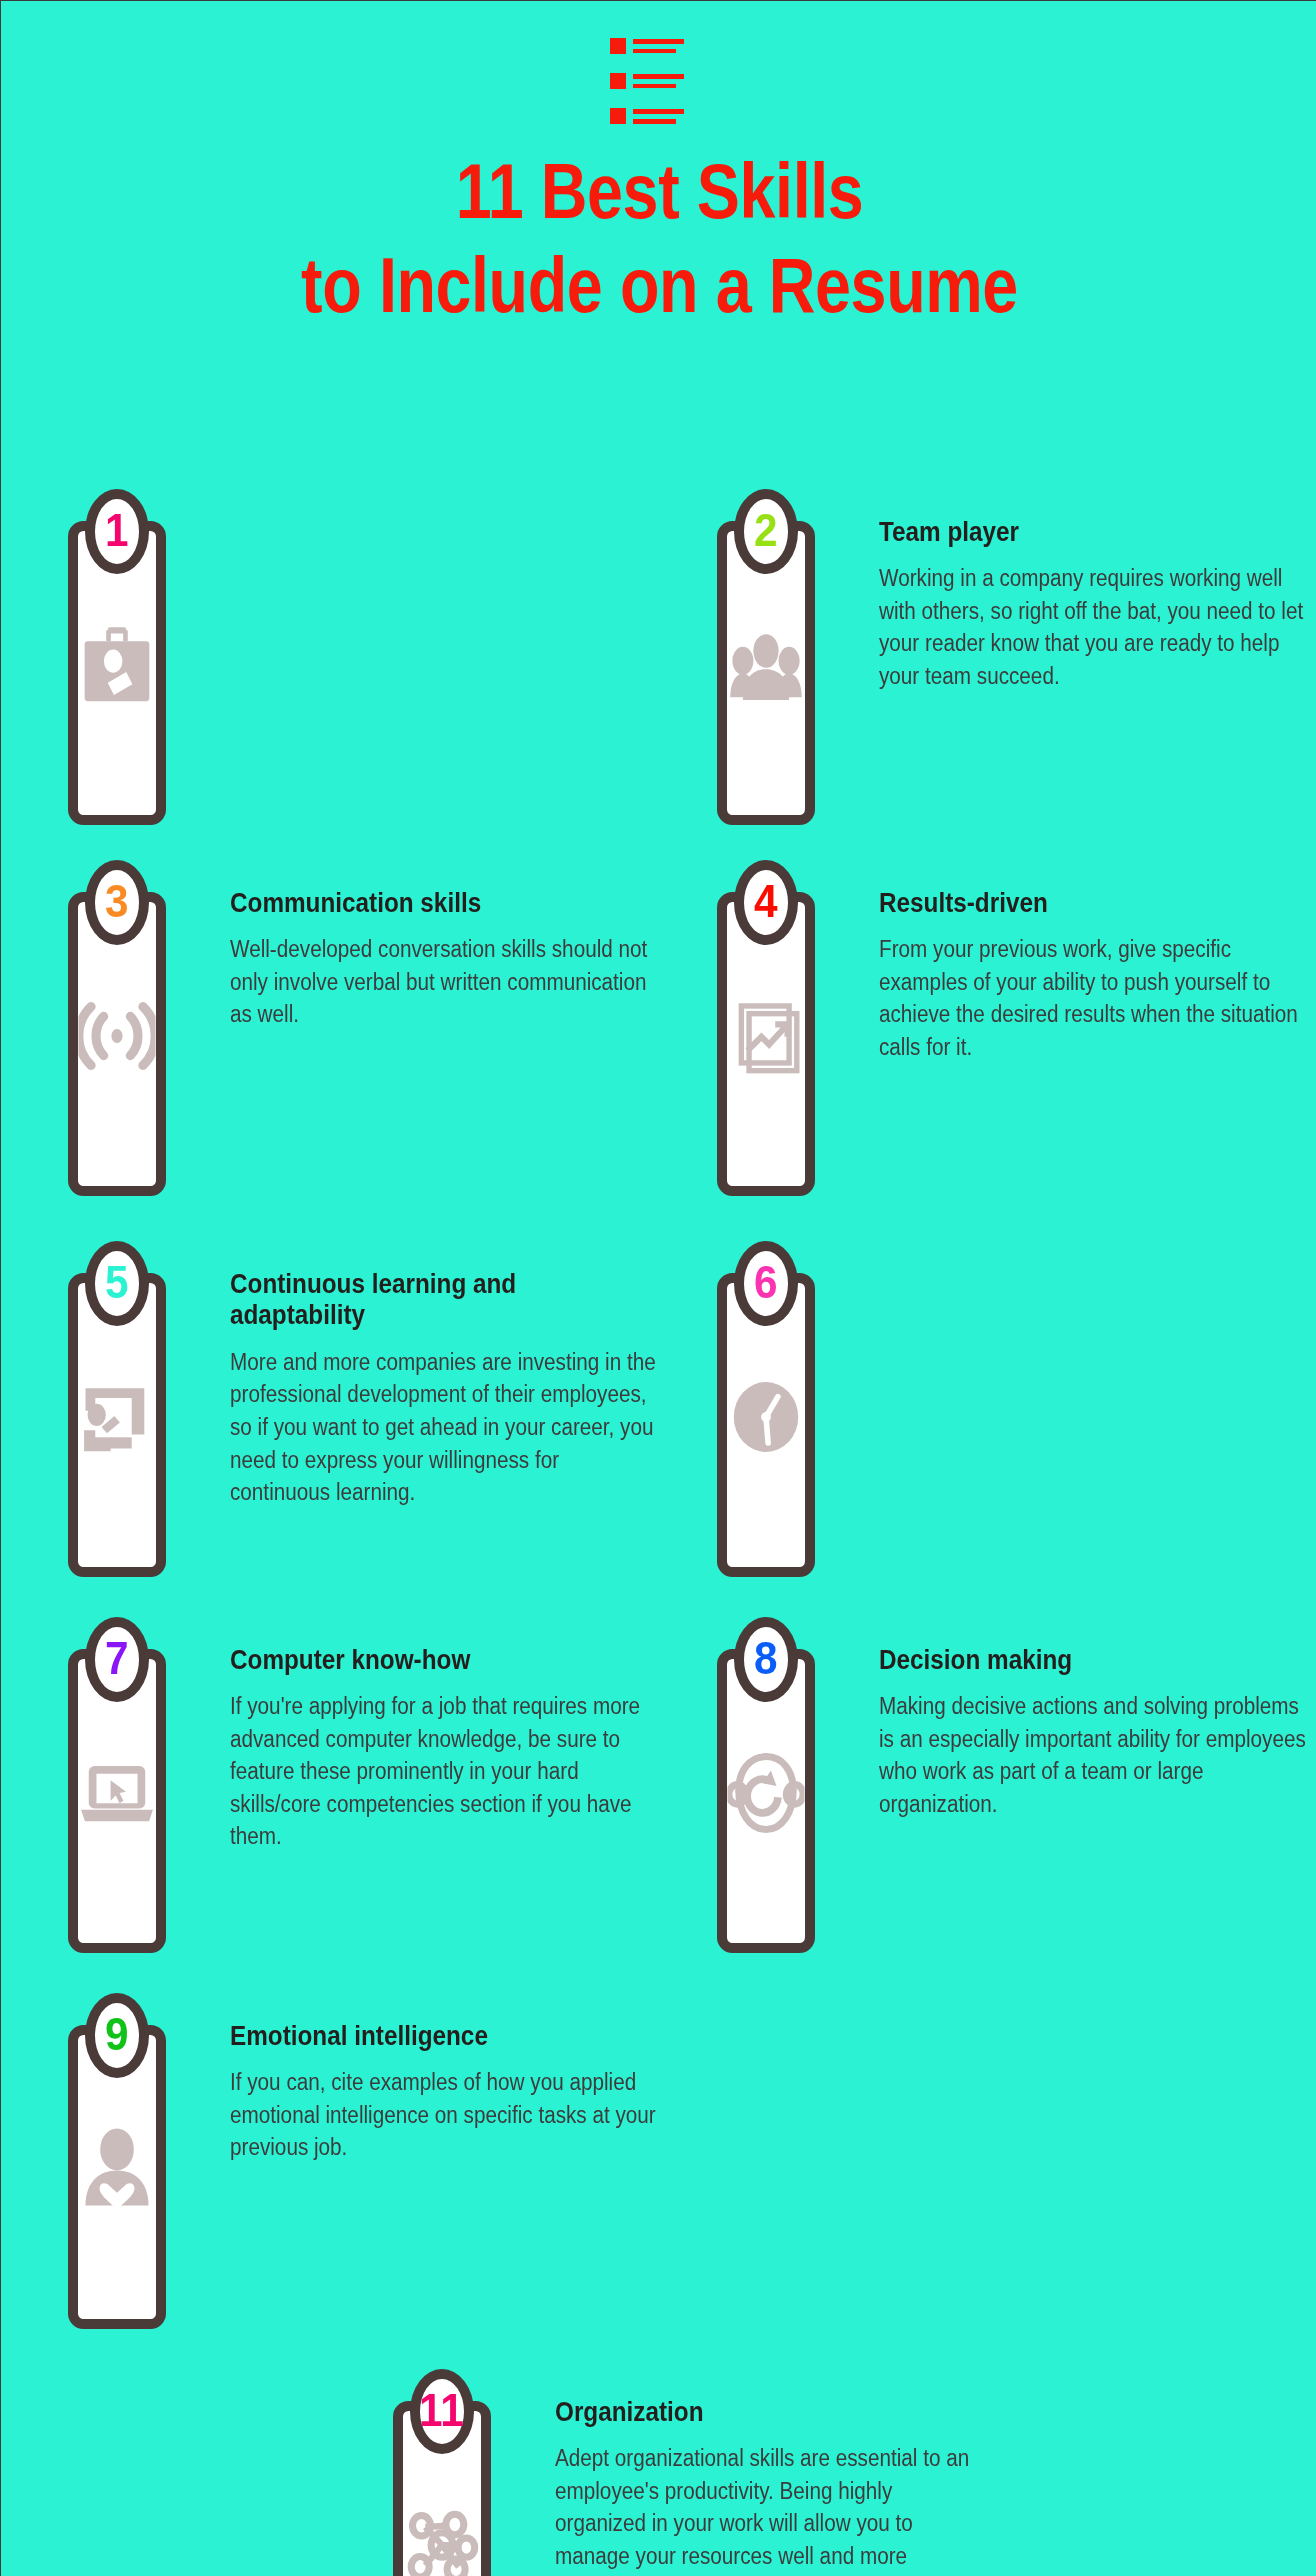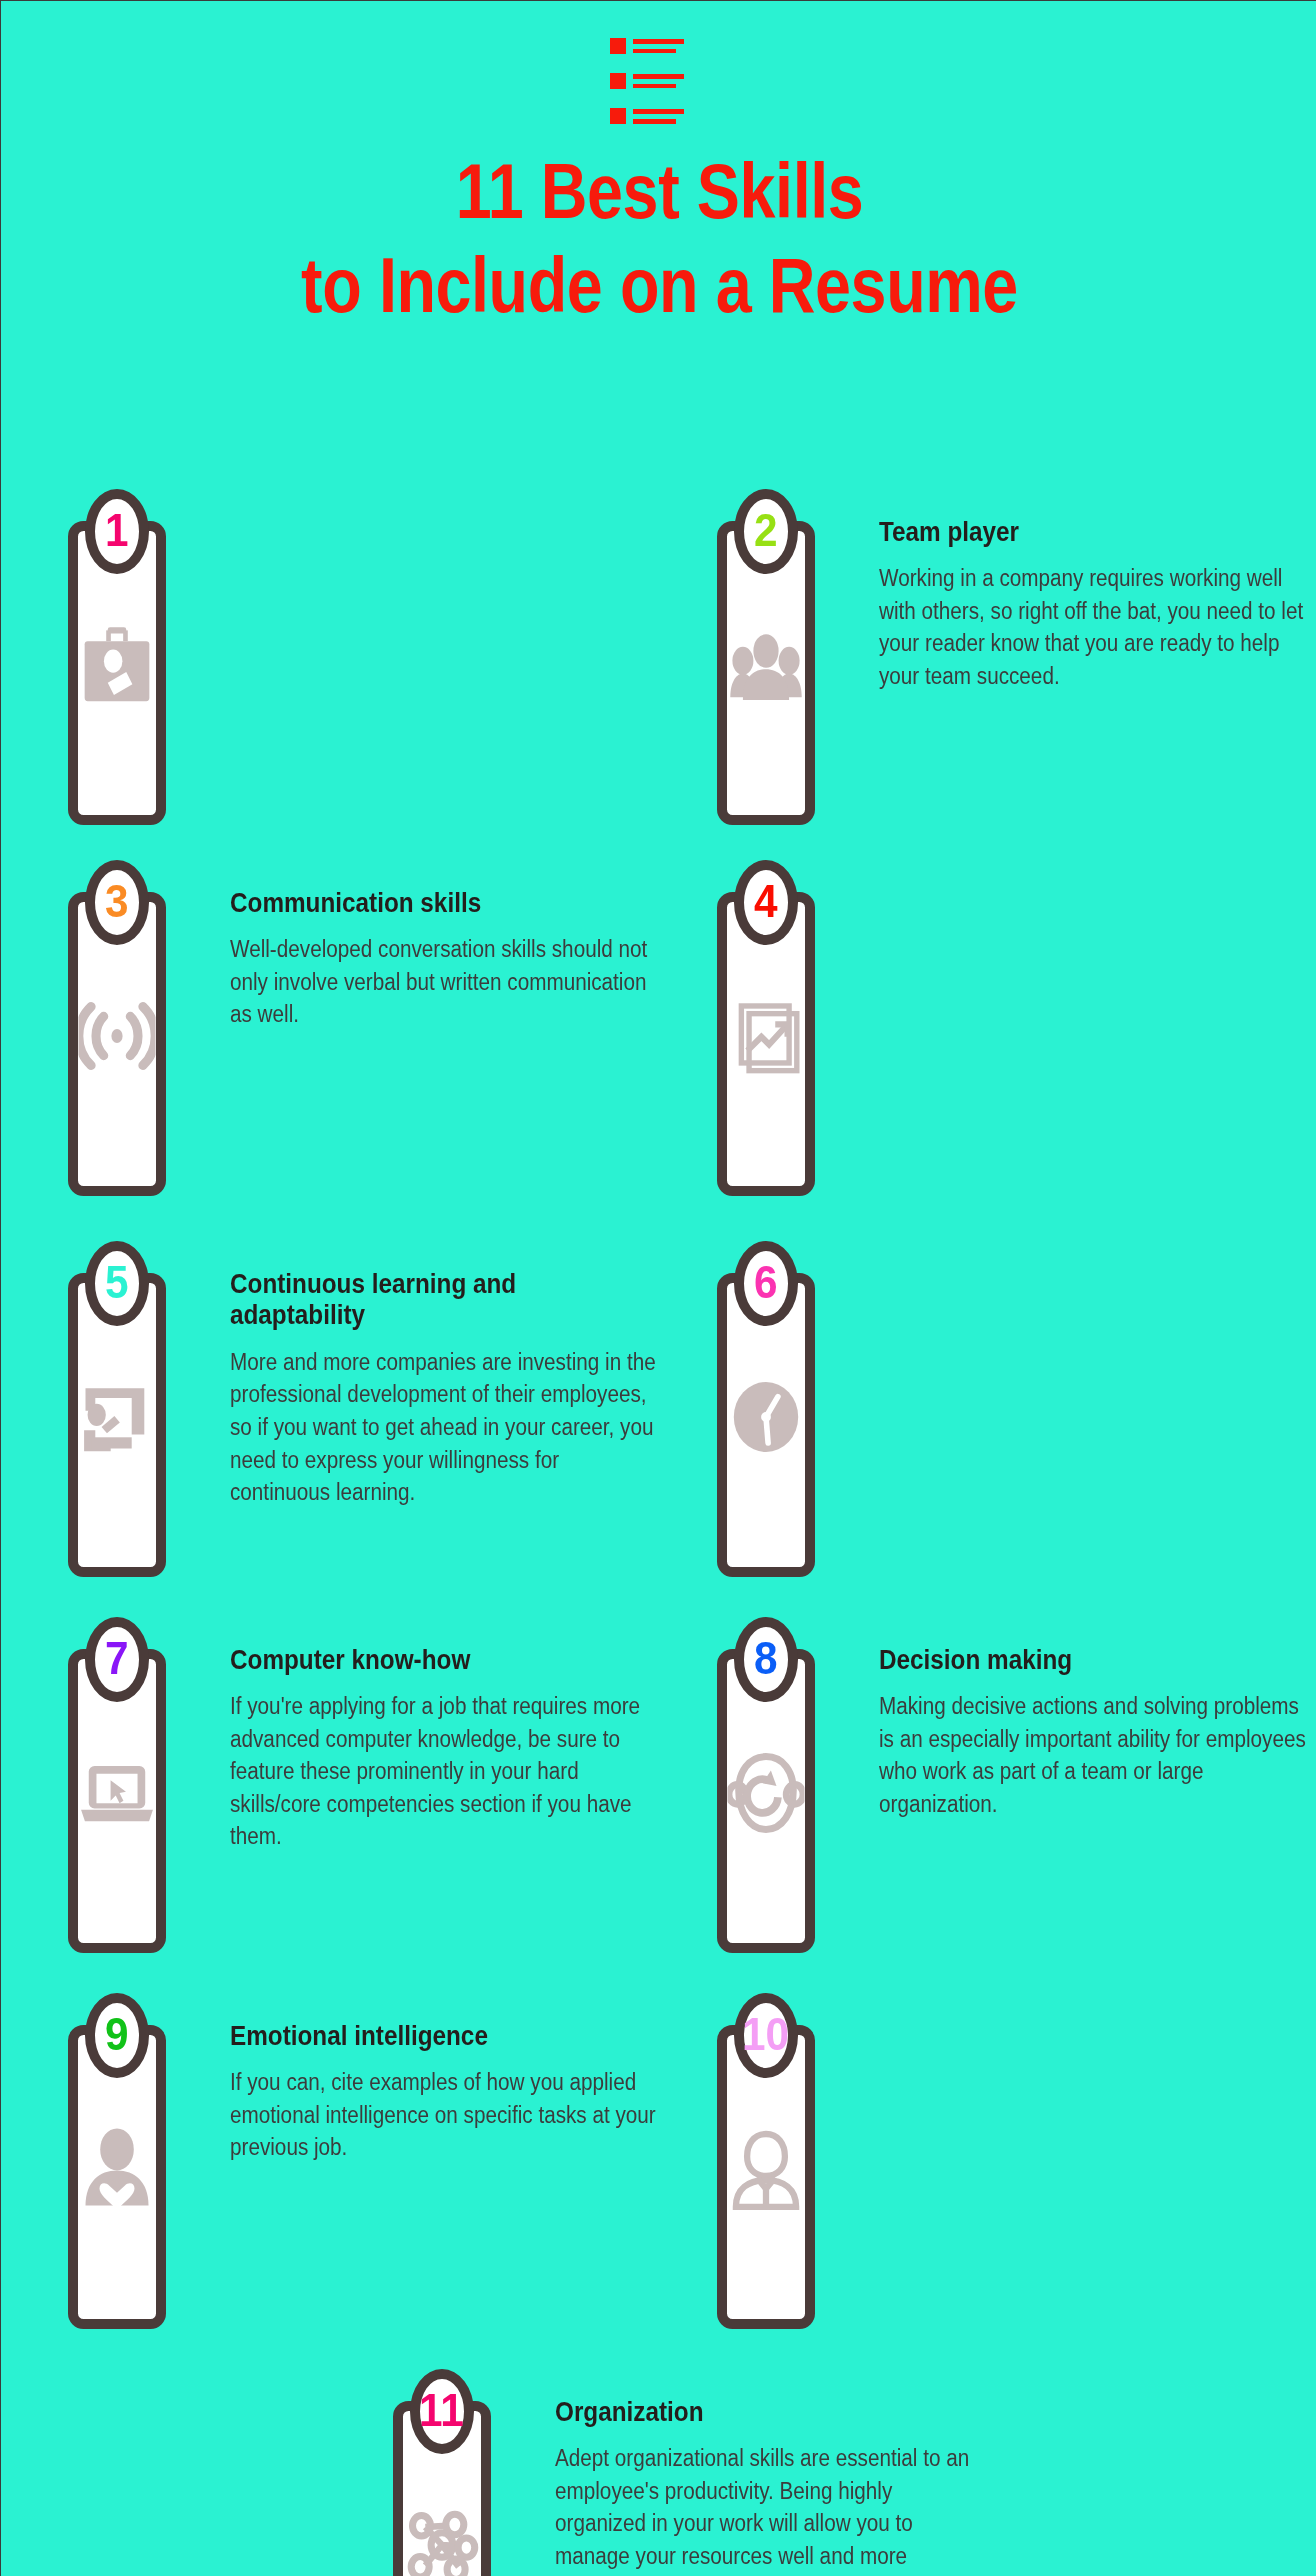"Results-driven" div.card-text { html: none -> <div> <div>Results-driven</div> <div>From your previous work, give specific examples of your ability to push yourself to achieve the desired results when the situation calls for it.</div> </div> }
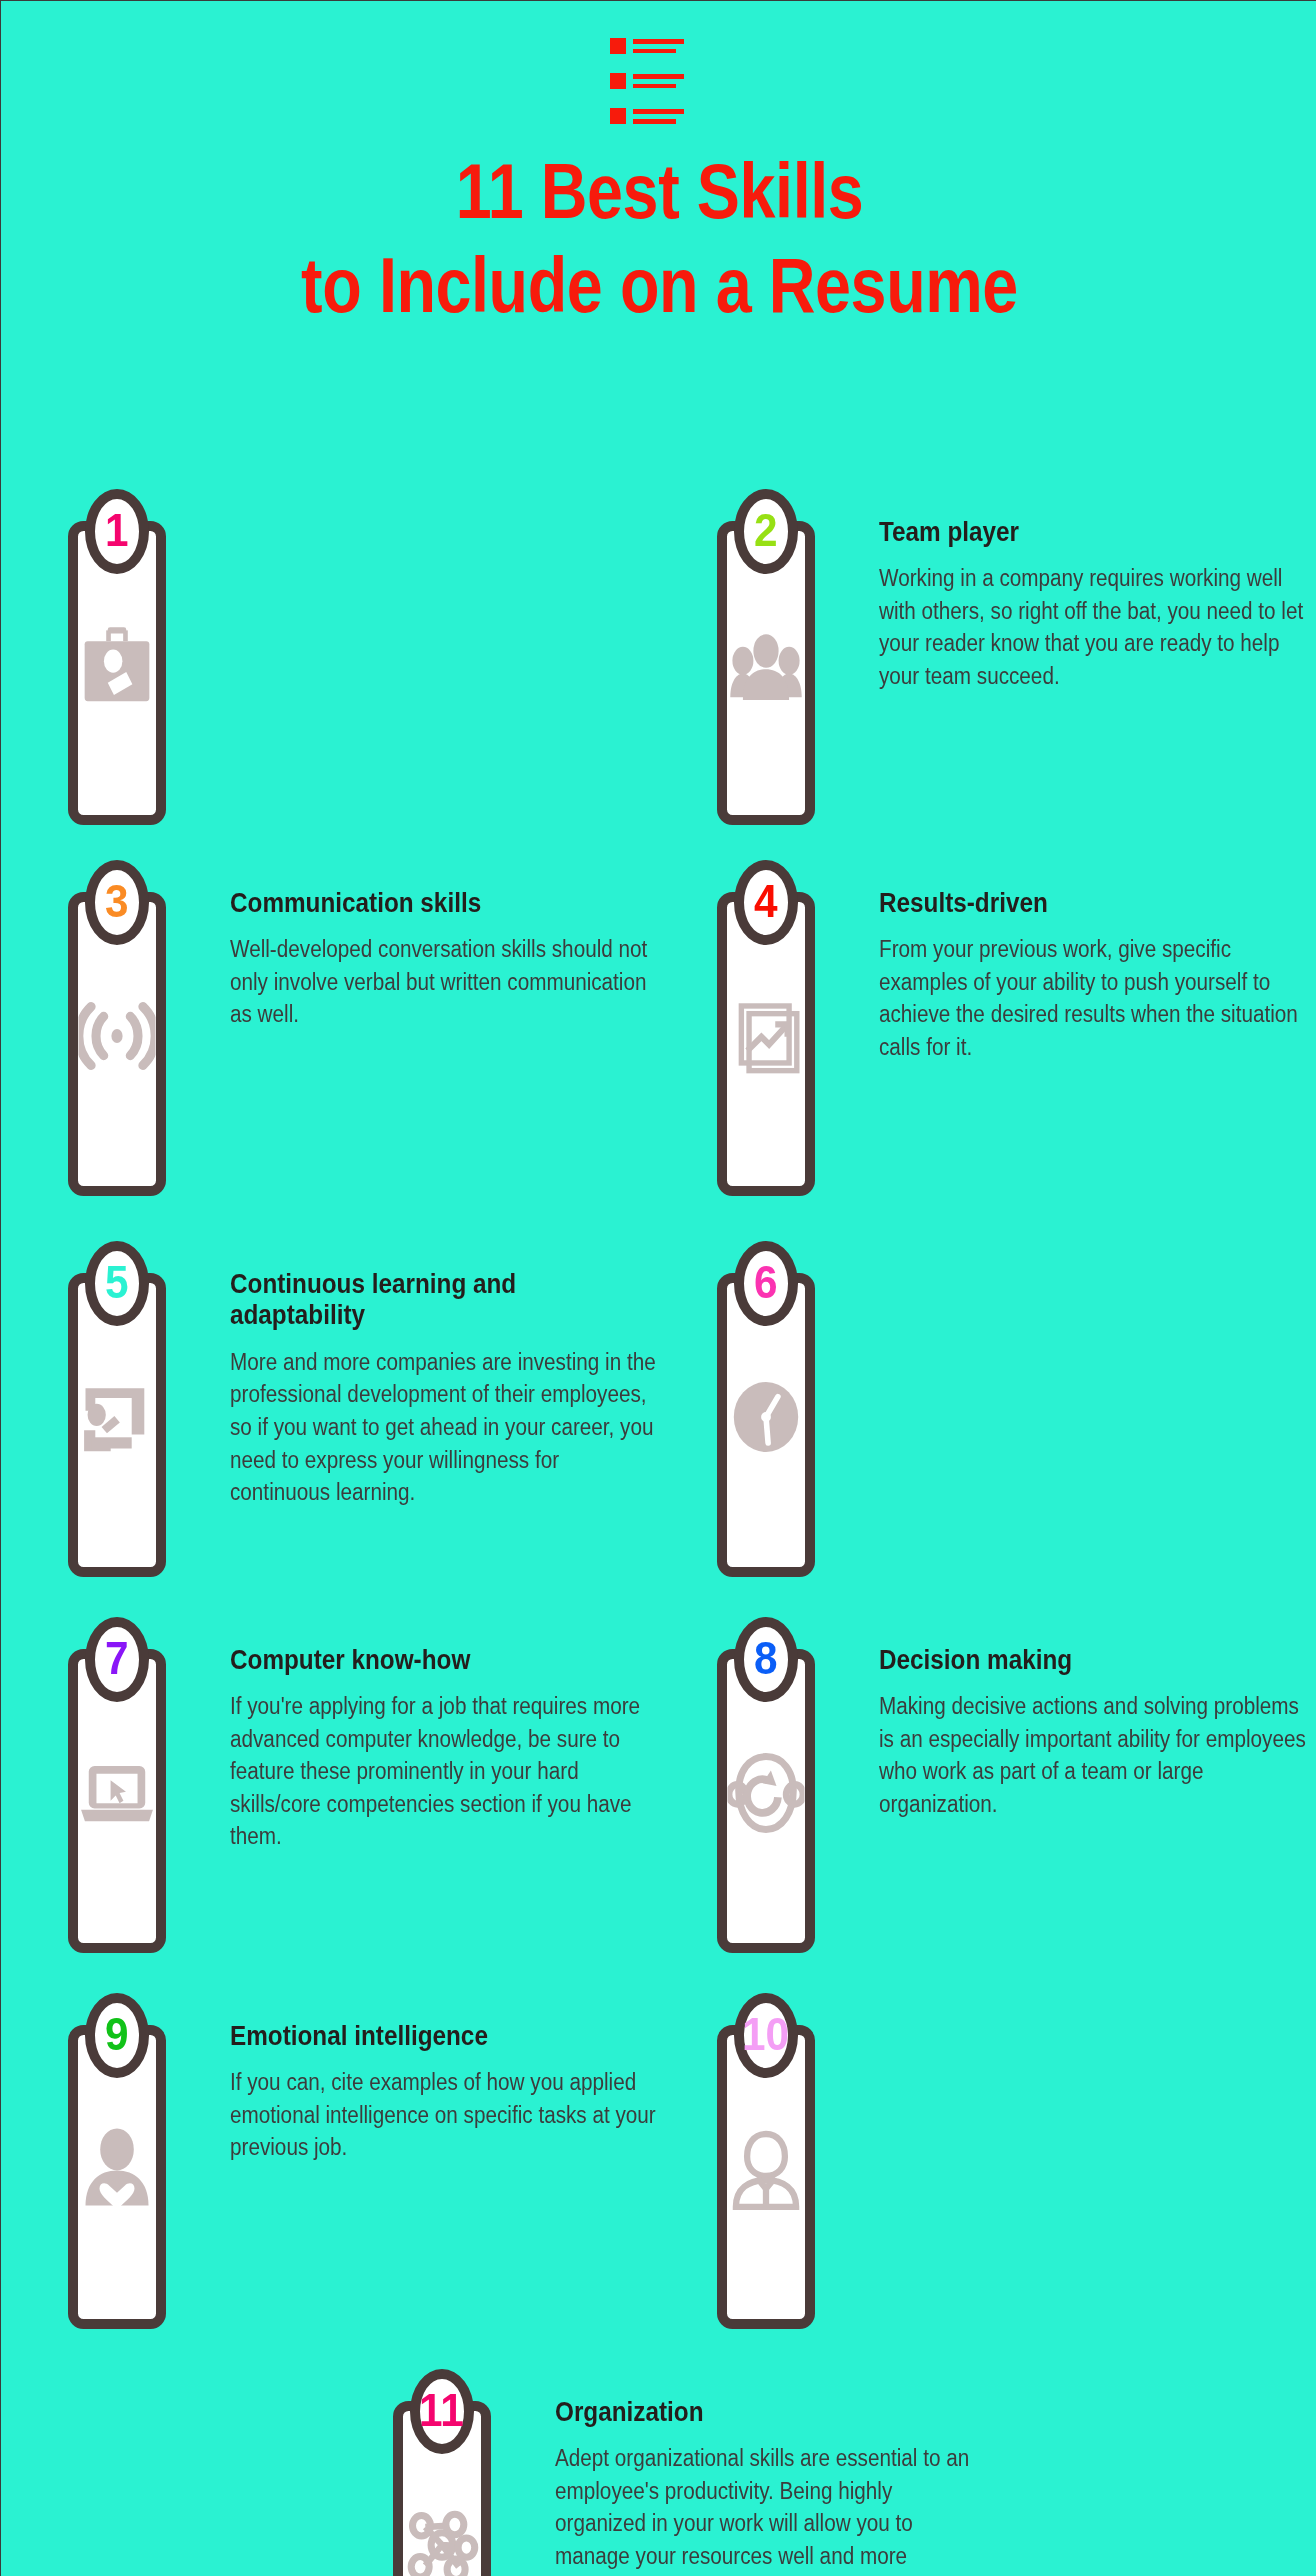"10" div.clip-wrap { html: <div> <div> <div> <span>10</span> </div> <div> <svg> <path></path> <path></path> <path></path> <path></path> </svg> </div> </div> </div> -> none }
